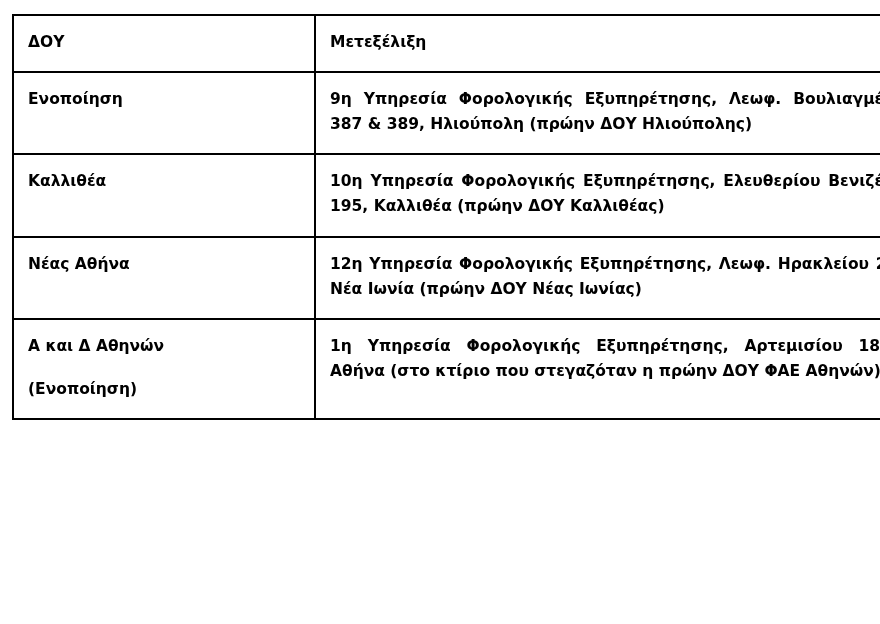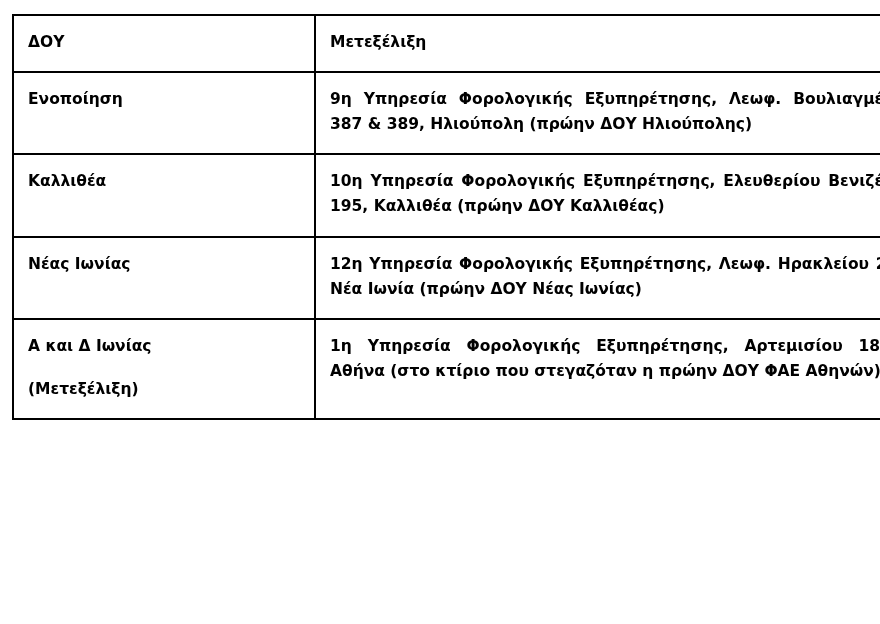"Νέας Ιωνίας" td.col-dou { text: Ιωνίας -> Αθήνα }
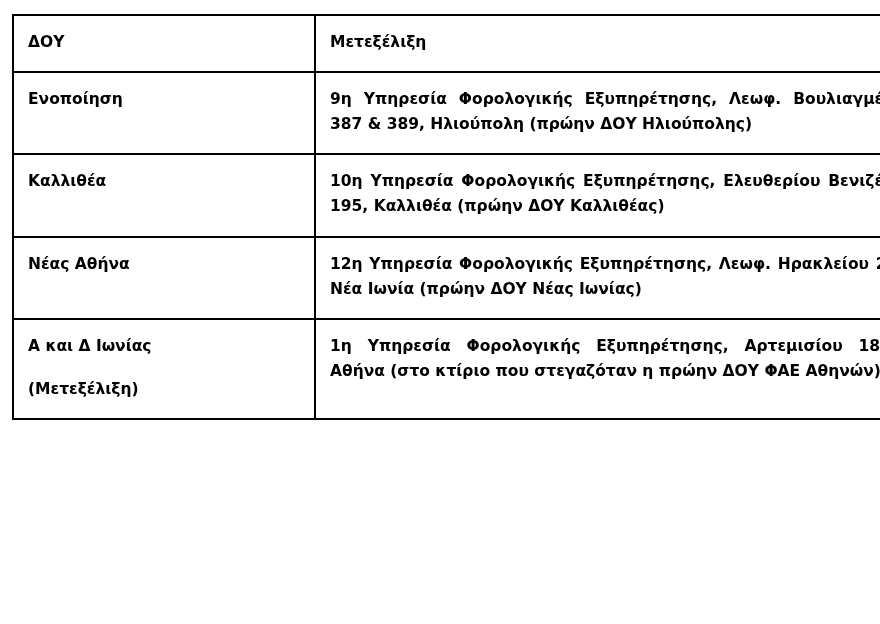"Α και Δ Ιωνίας" span.cell-line { text: Ιωνίας -> Αθηνών }
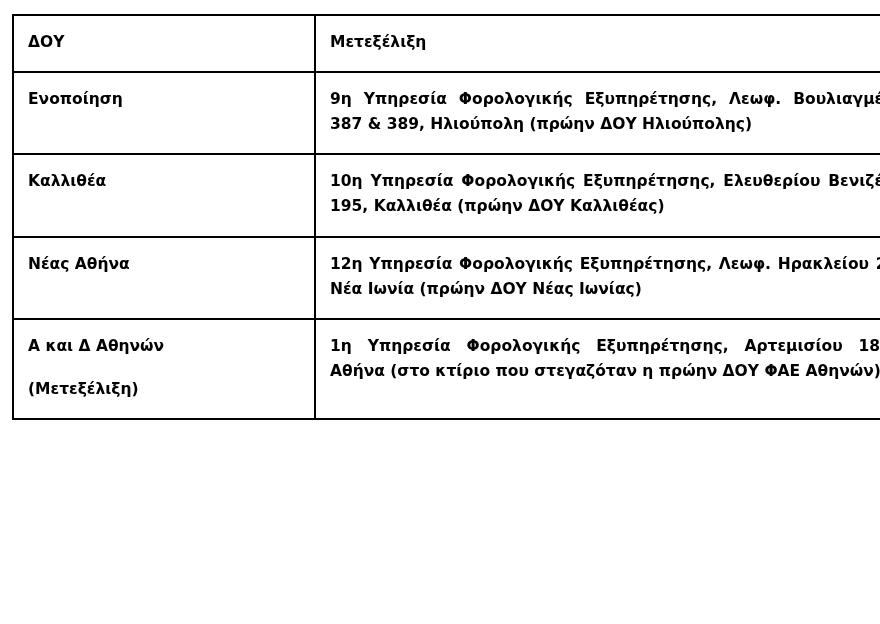"(Μετεξέλιξη)" span.cell-line { text: Μετεξέλιξη -> Ενοποίηση }
